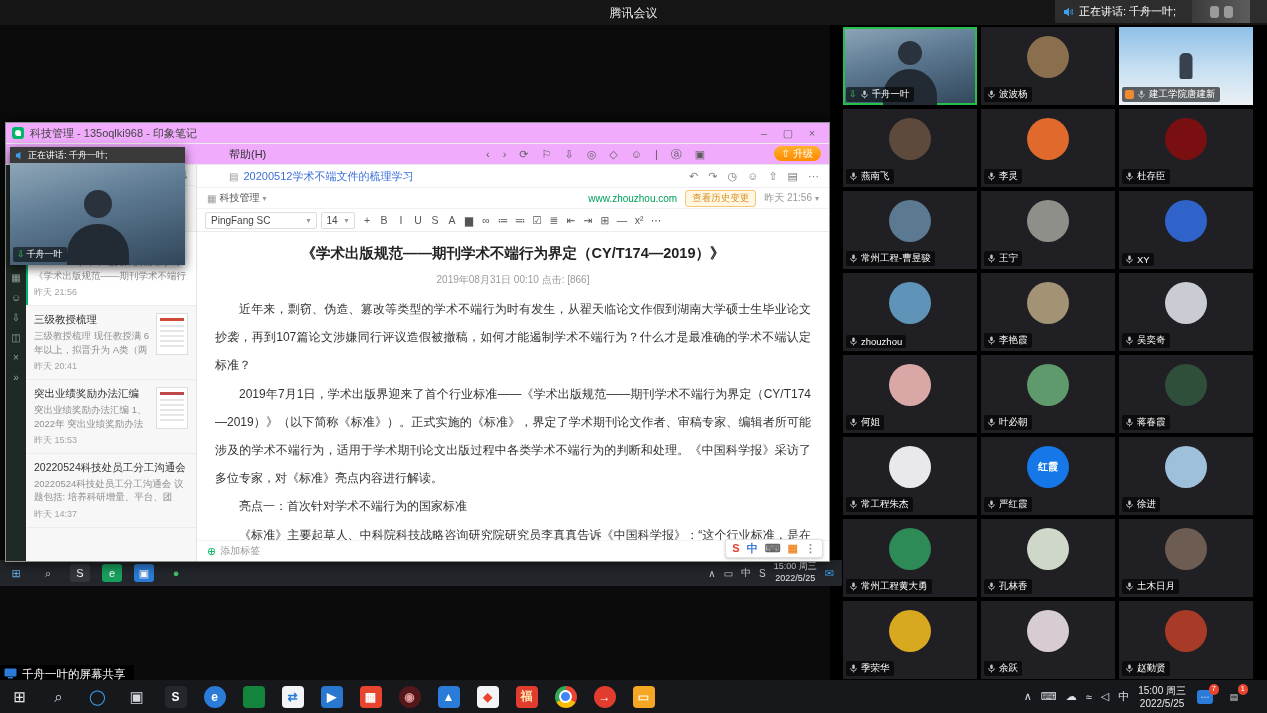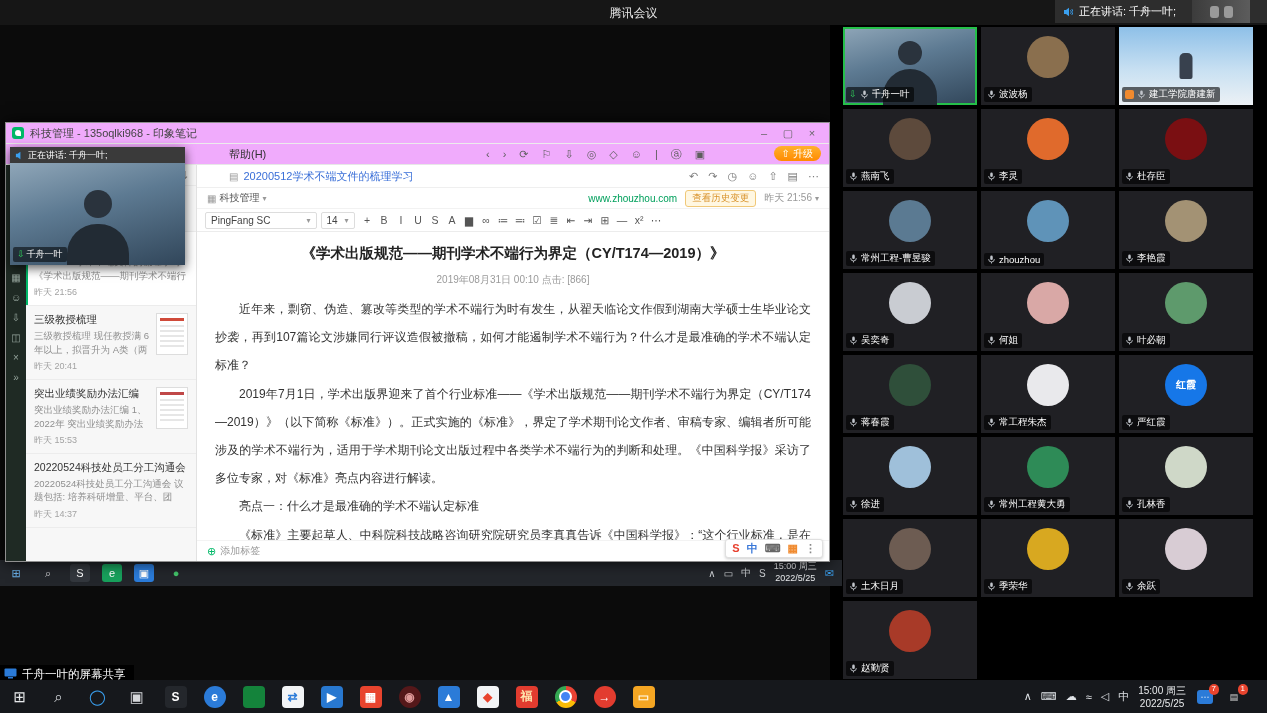"王宁" div.tile { html: none -> <div> <div> <span></span> </div> <div> <span> <svg> <rect></rect> <path></path> </svg> </span> <span>王宁</span> </div> </div> }
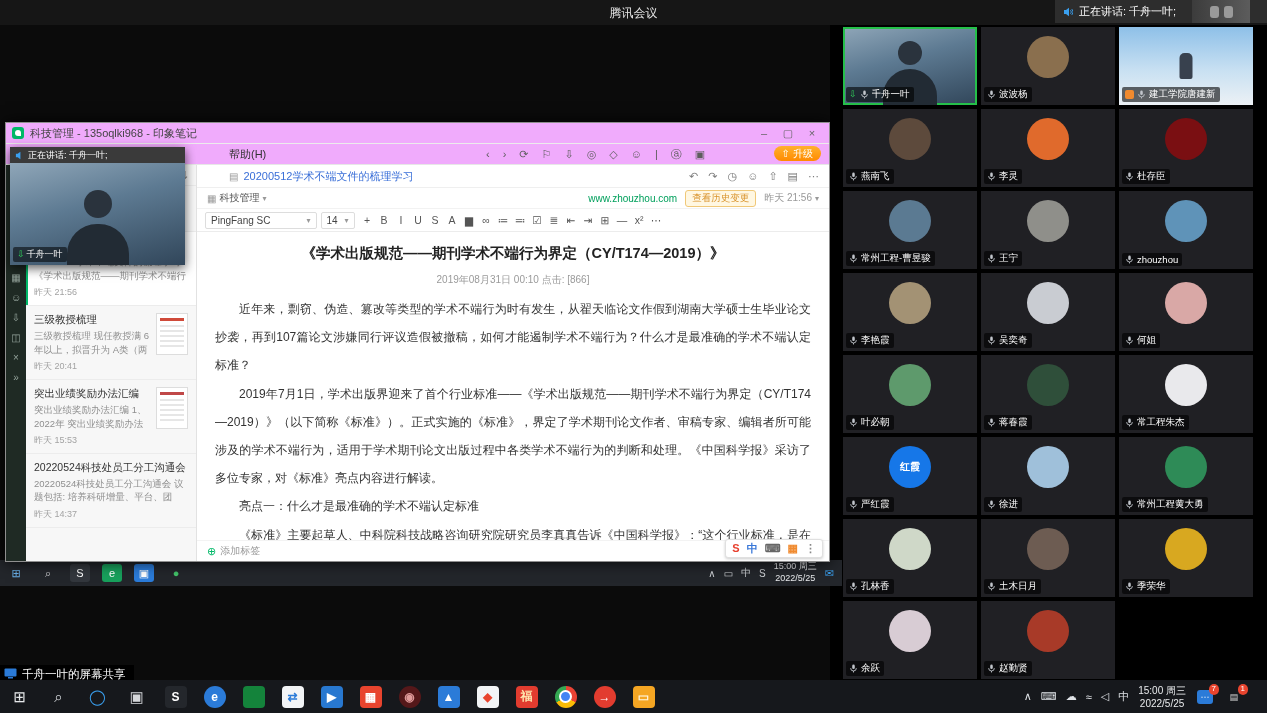"XY" div.tile { html: none -> <div> <div> <span></span> </div> <div> <span> <svg> <rect></rect> <path></path> </svg> </span> <span>XY</span> </div> </div> }
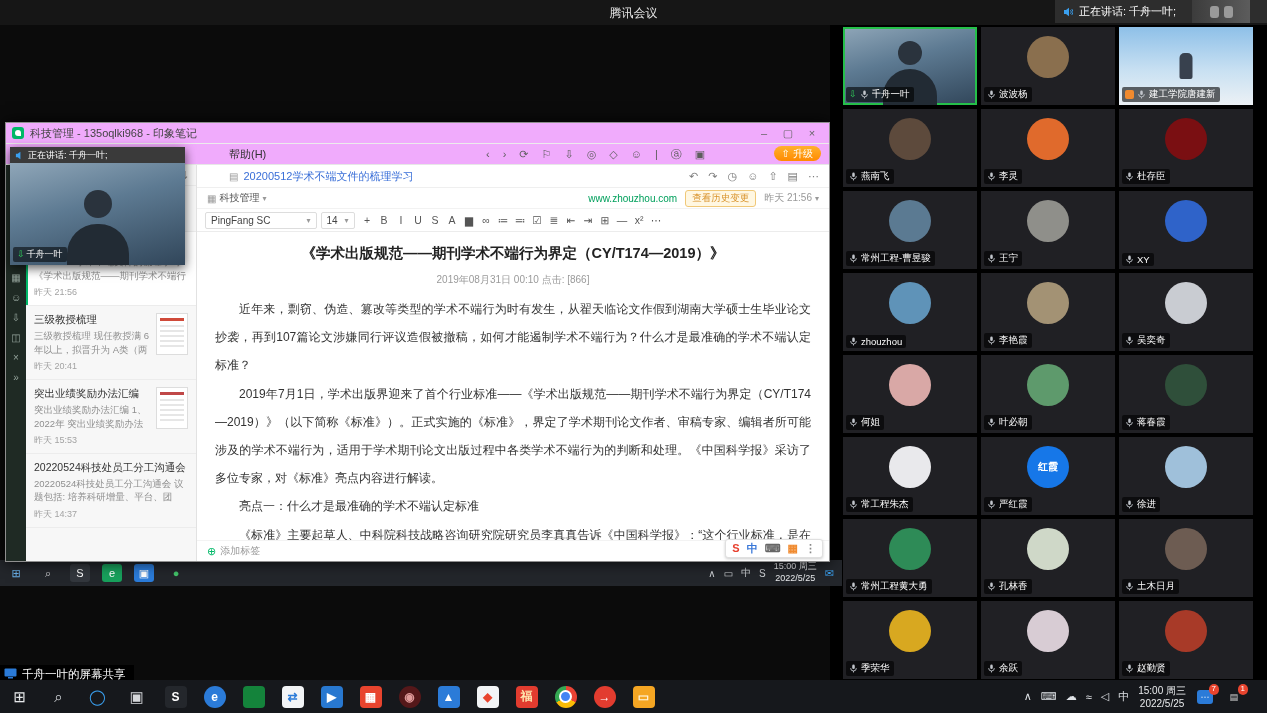"亮点一：什么才是最准确的学术不端认定标准" p.dpara { text: 什么才是最准确的学术不端认定 -> 首次针对学术不端行为的国家 }
